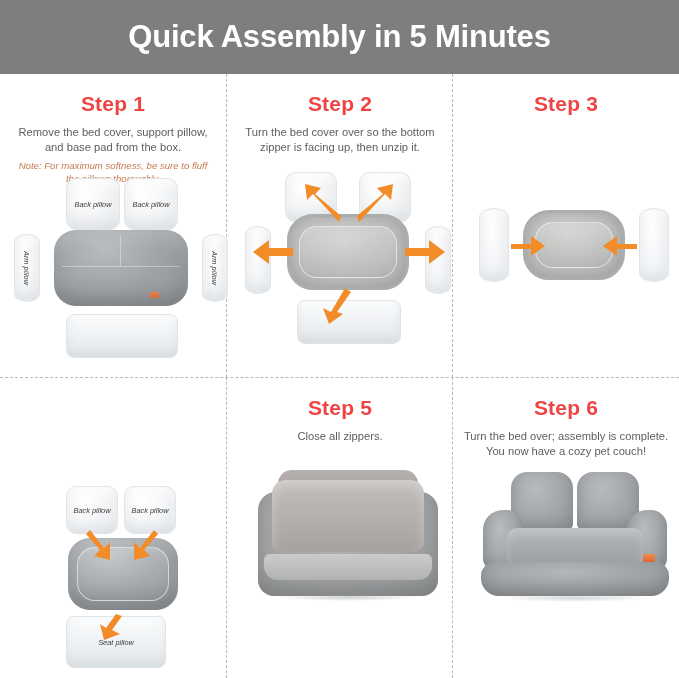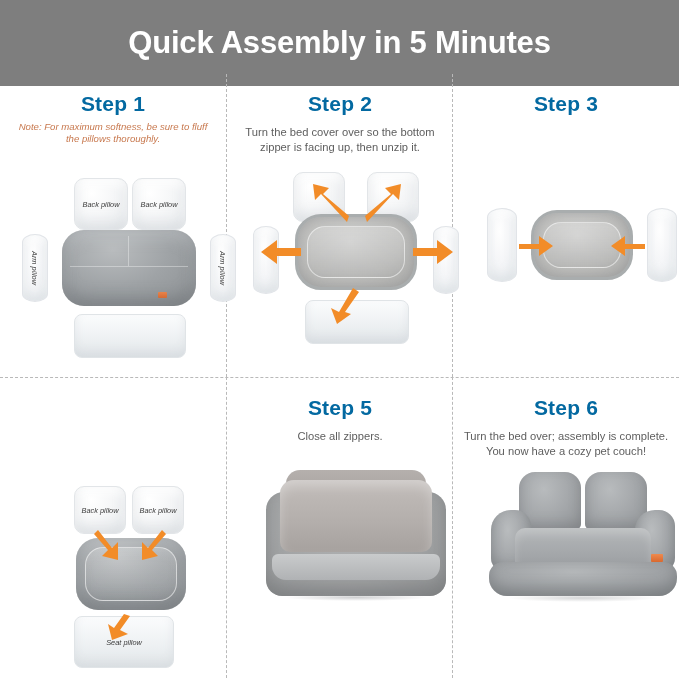"Quick Assembly in 5 Minutes" .header { height: 86px -> 74px }
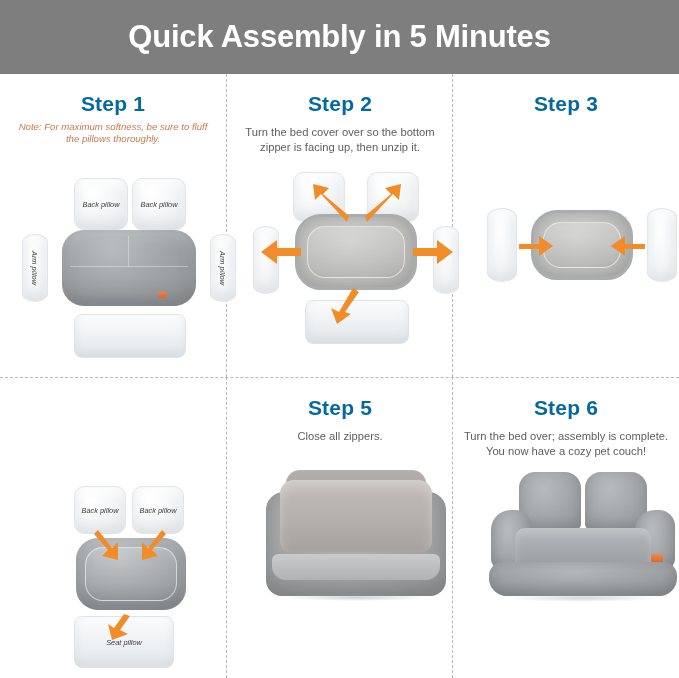"Step 1" .step-title { color: #0369a1 -> #ef4444 }
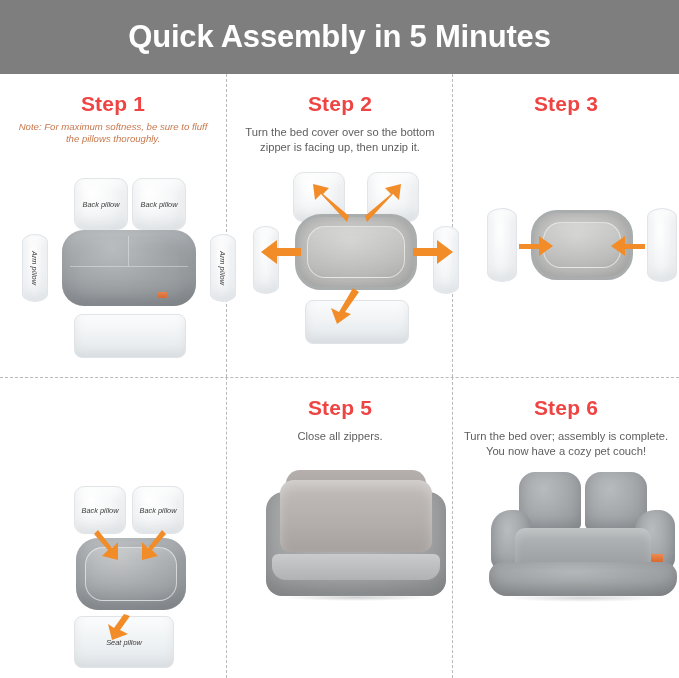"Remove the bed cover, support" div.step-desc { html: none -> <div>Remove the bed cover, support pillow, and base pad from the box.</div> }
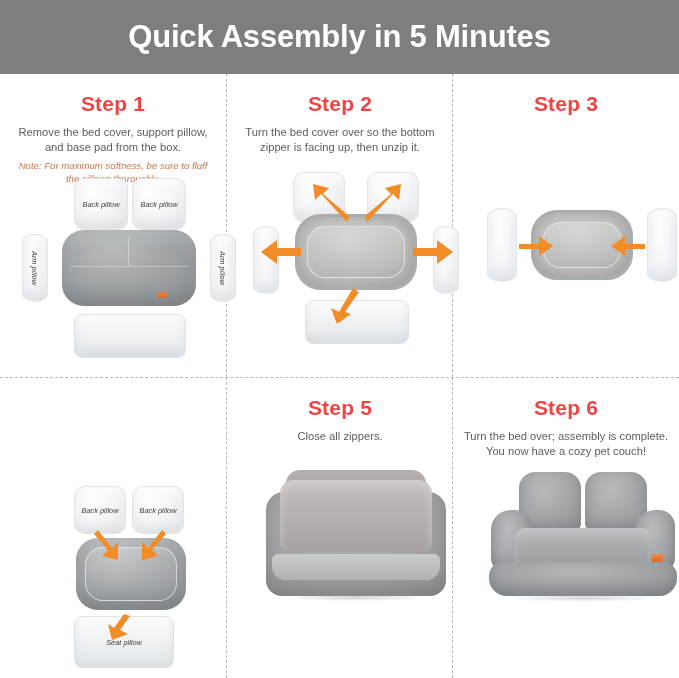"Back pillow" .art { left: 16px -> 8px }
